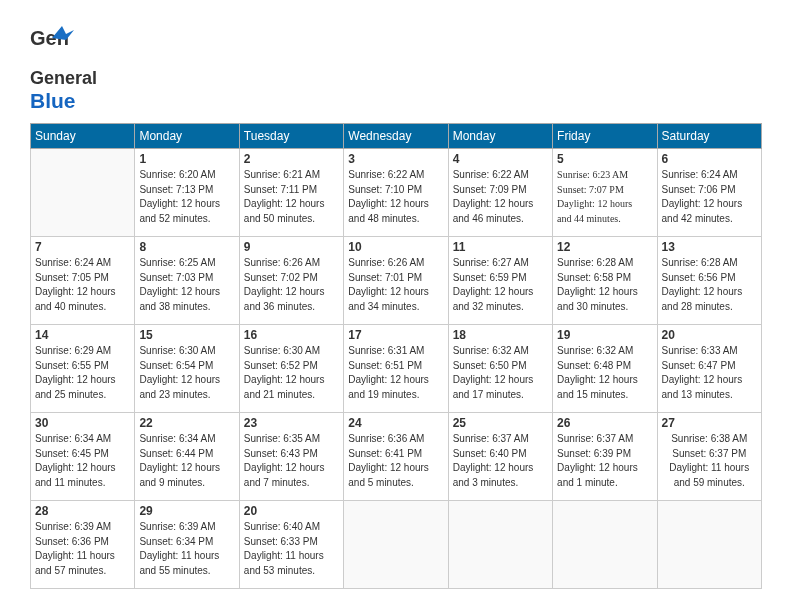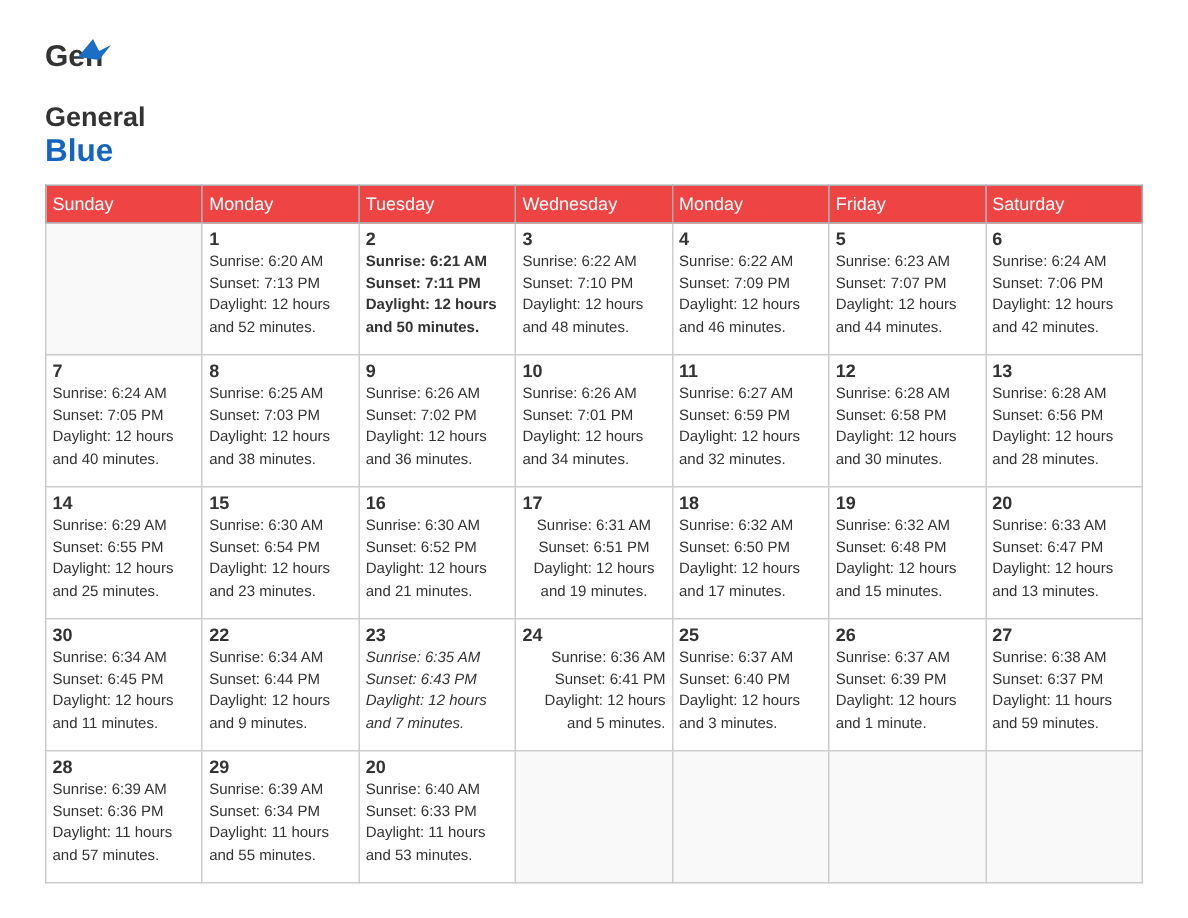"Sunday" .calendar th { background: #ef4444 -> #0369a1 }
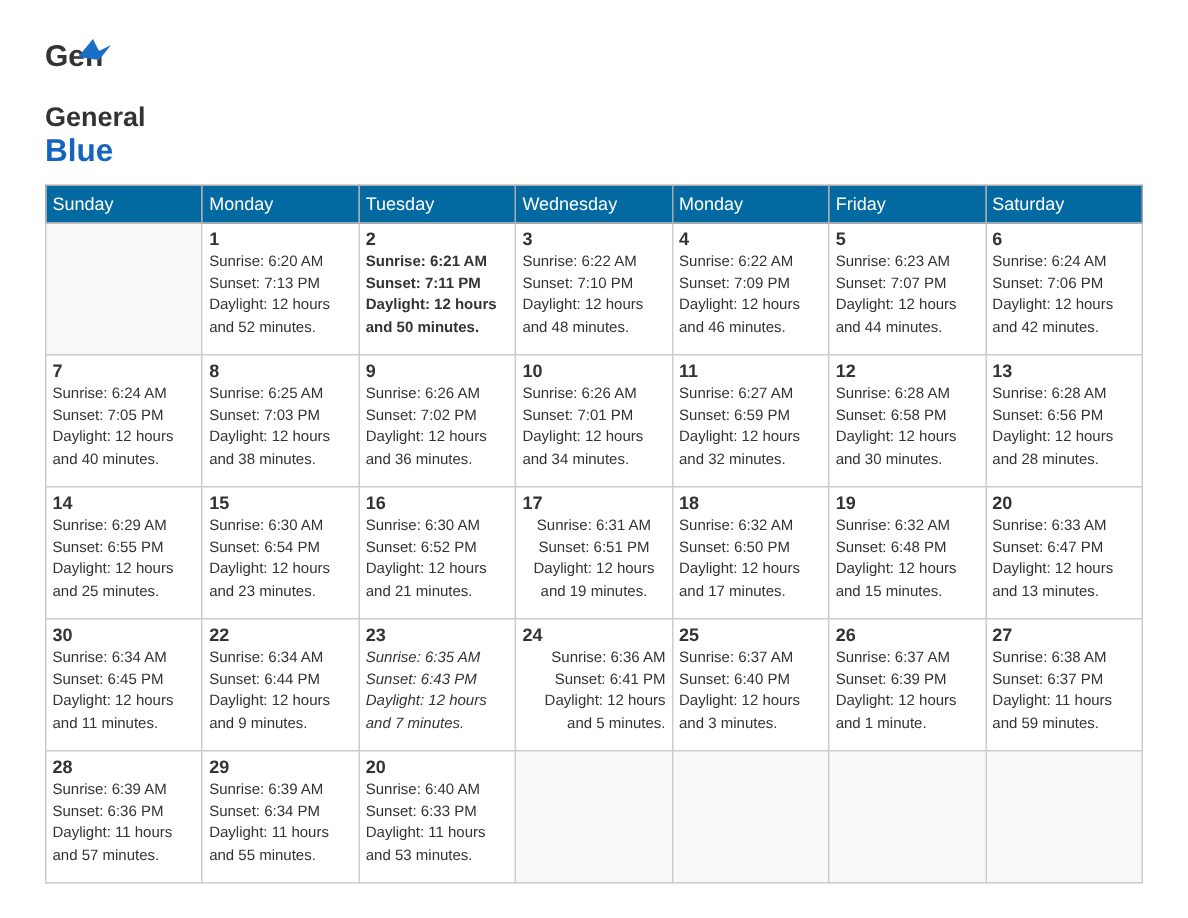"Sunrise: 6:21 AM" div.day-info { font-weight: bold -> none }
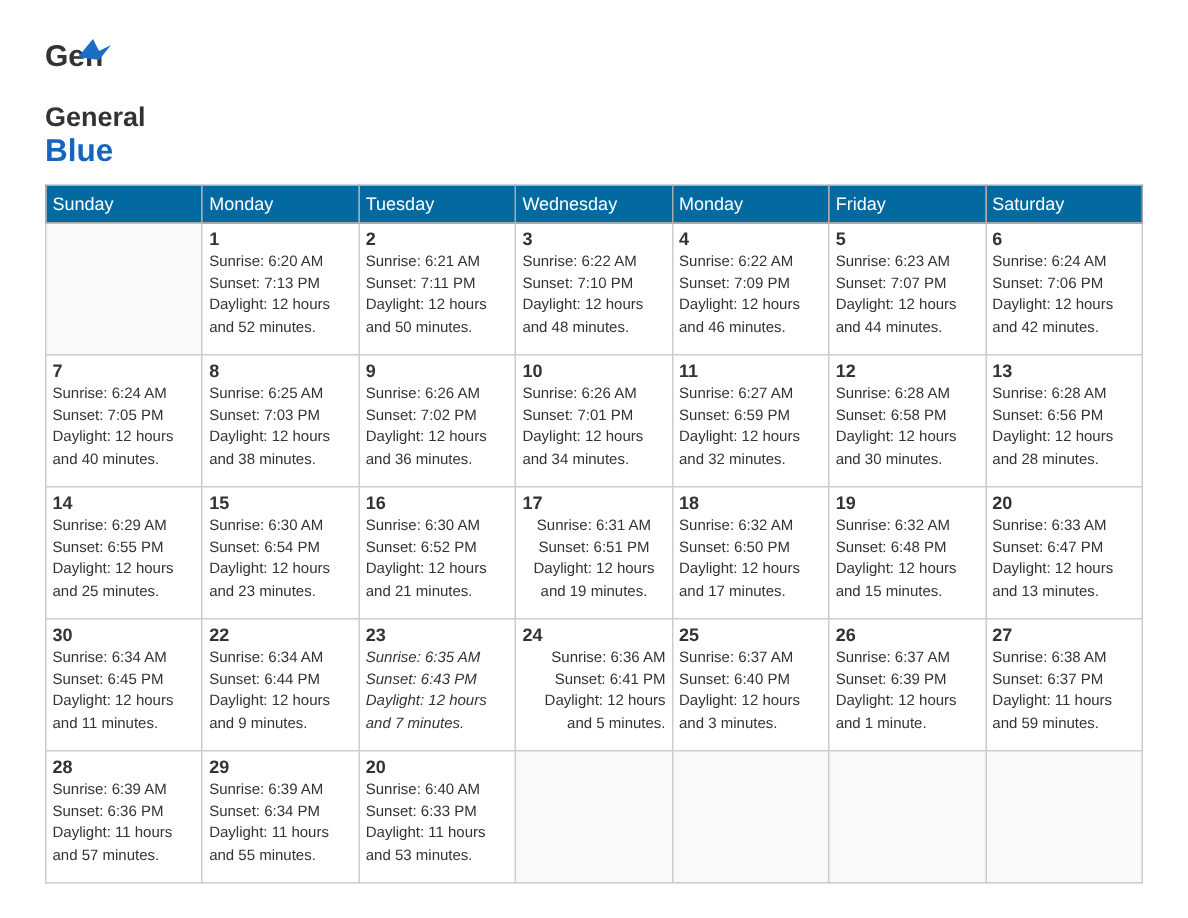"Sunrise: 6:23 AM" div.day-info { font-family: none -> Liberation Serif, serif }
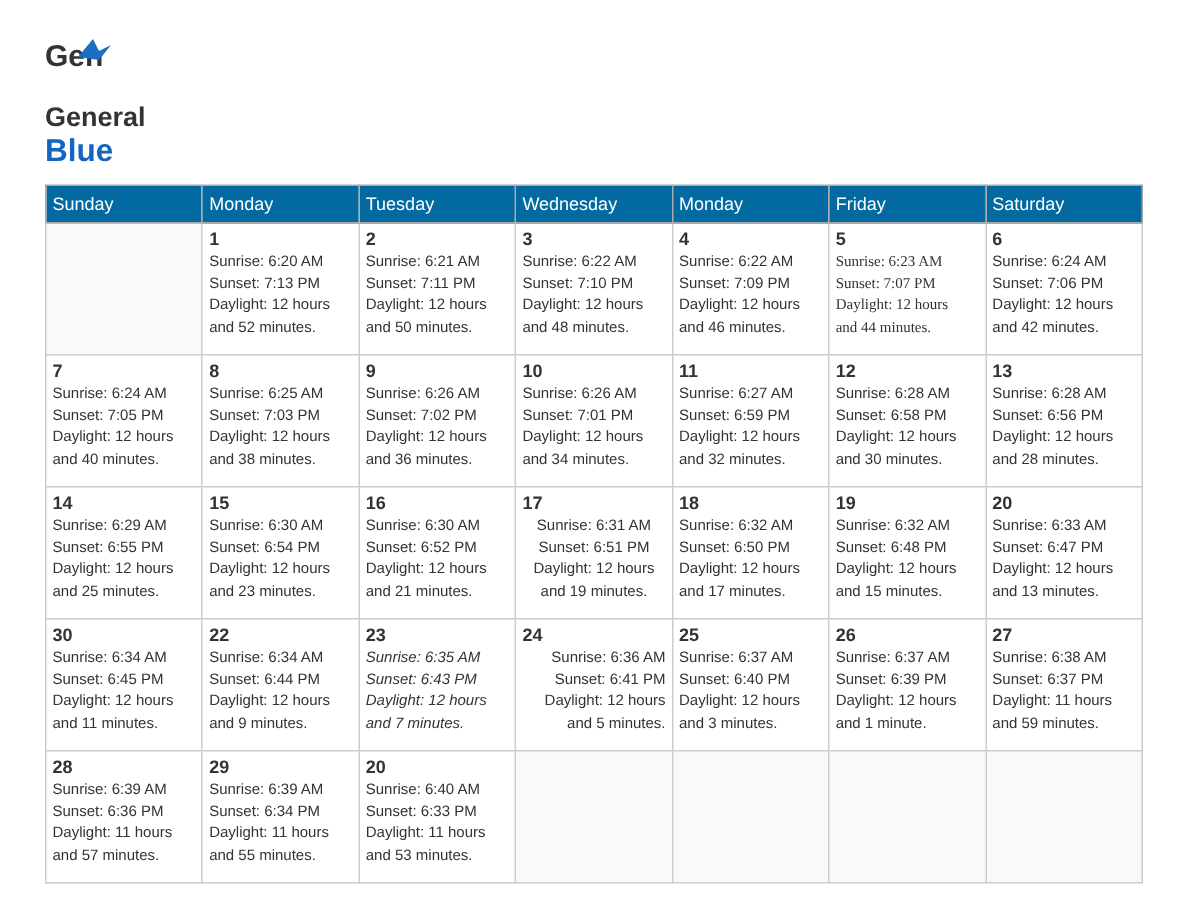"Sunrise: 6:31 AM" div.day-info { text-align: center -> none }
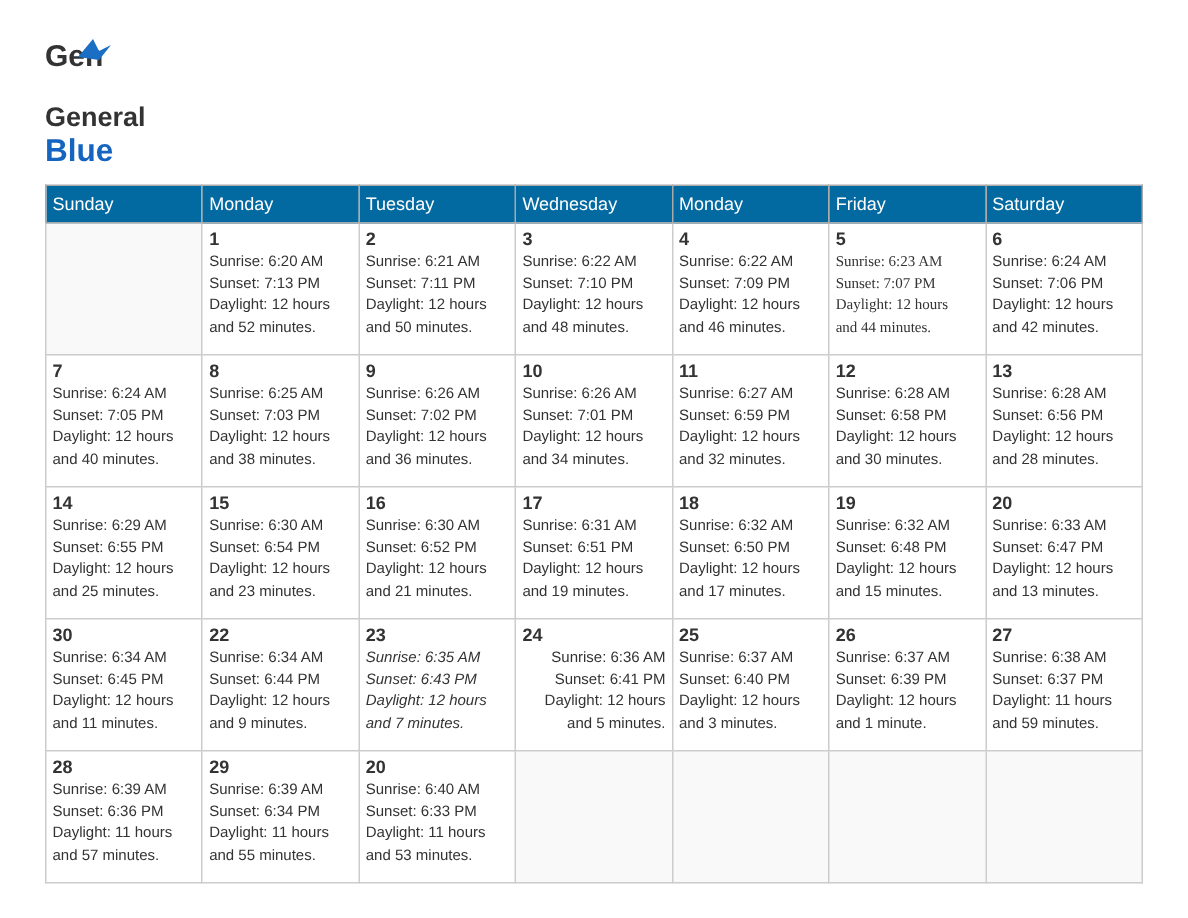"Sunrise: 6:35 AM" div.day-info { font-style: italic -> none }
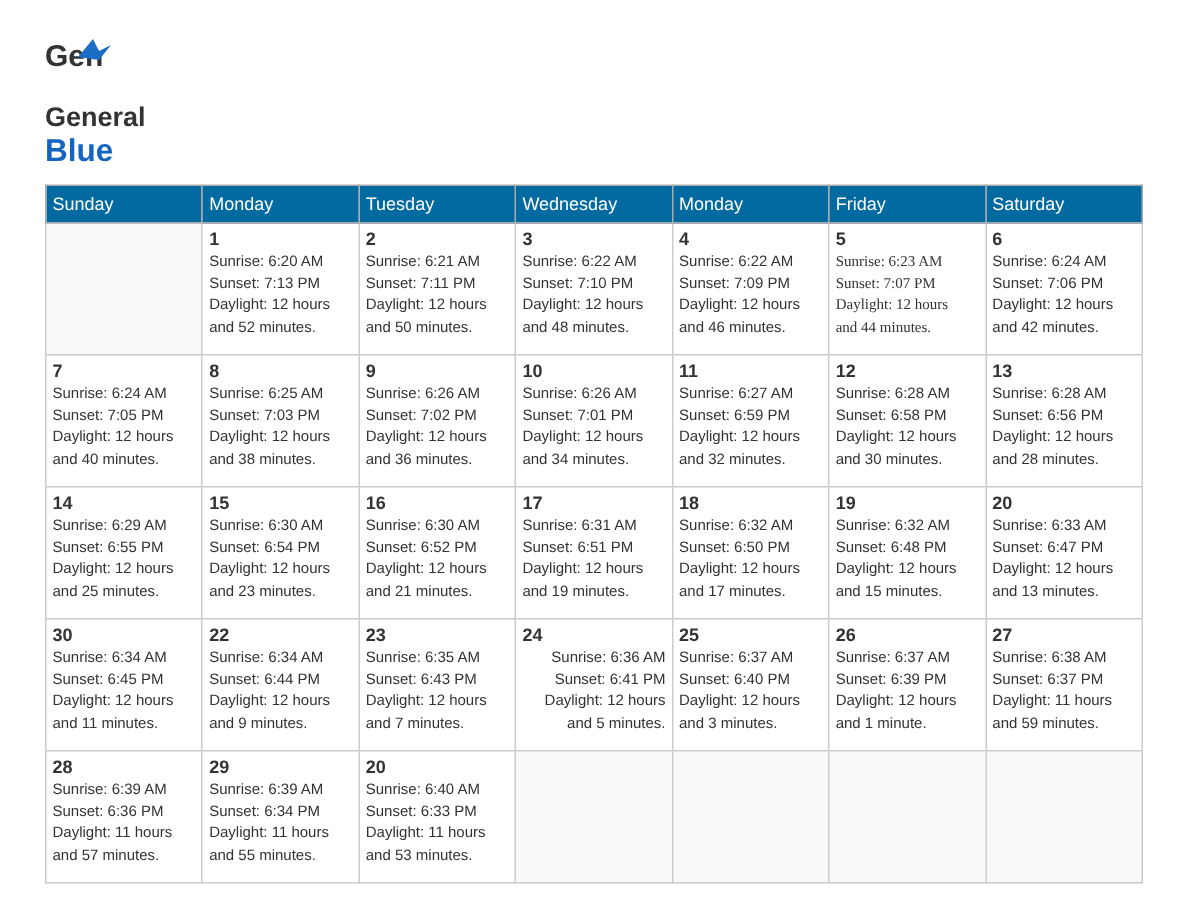"Sunrise: 6:36 AM" div.day-info { text-align: right -> none }
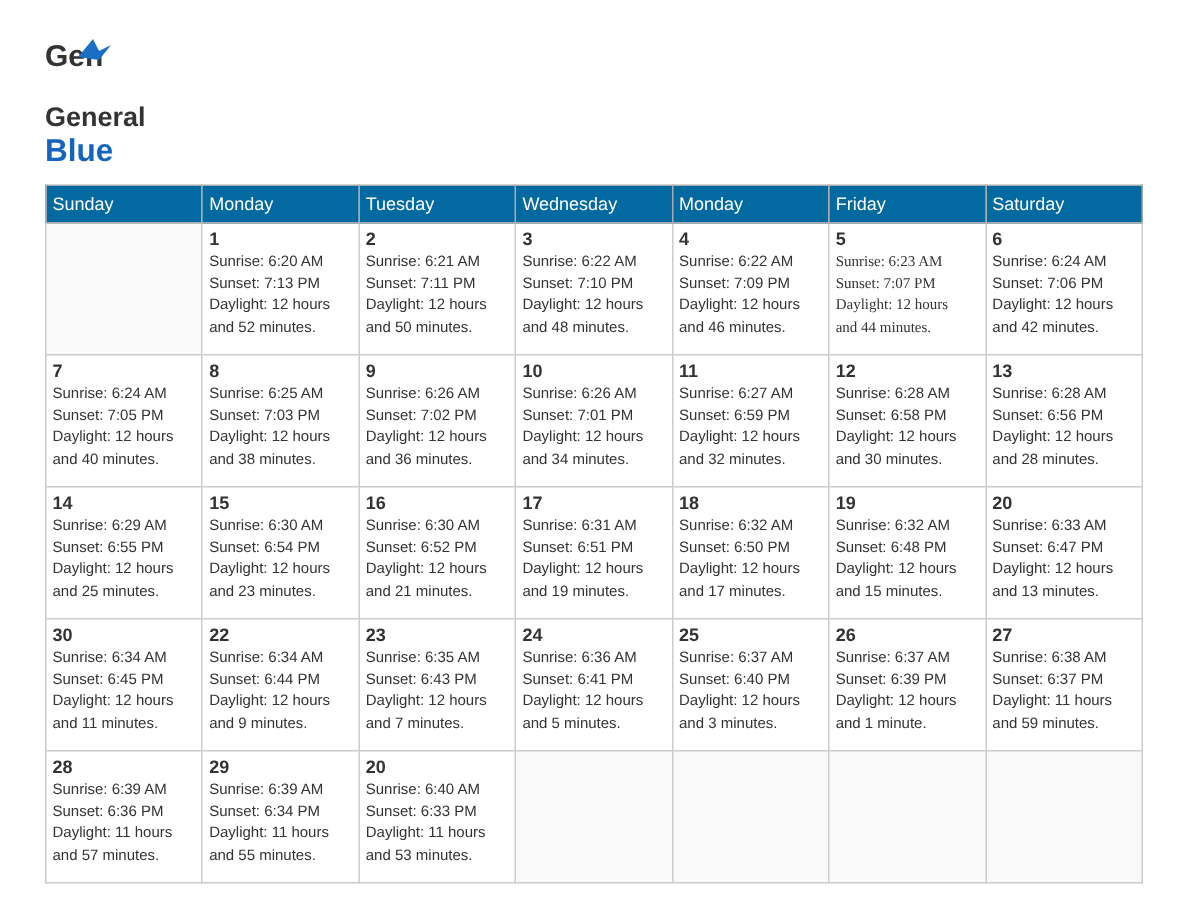"Sunrise: 6:38 AM" div.day-info { text-align: none -> center }
